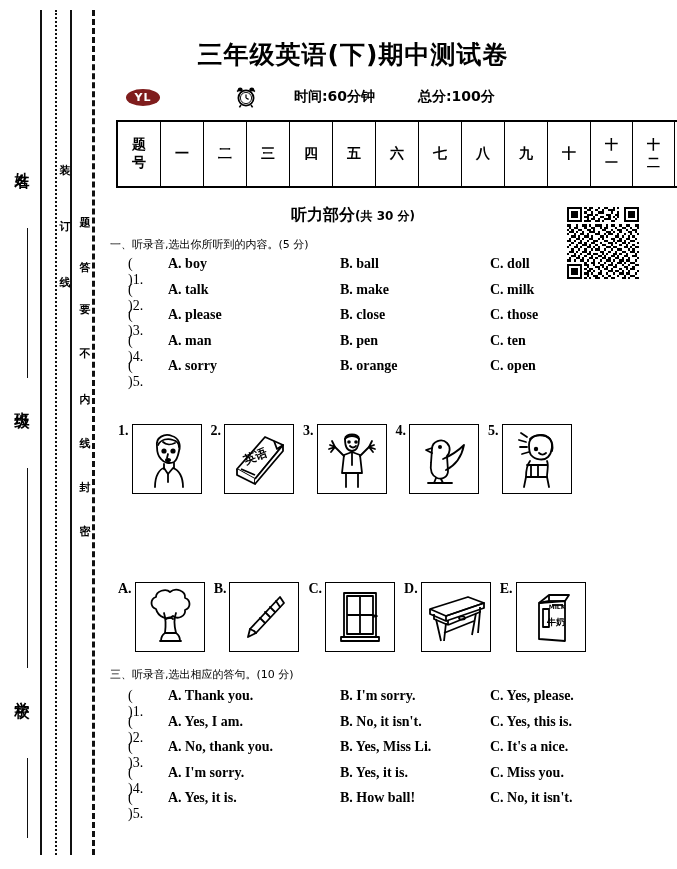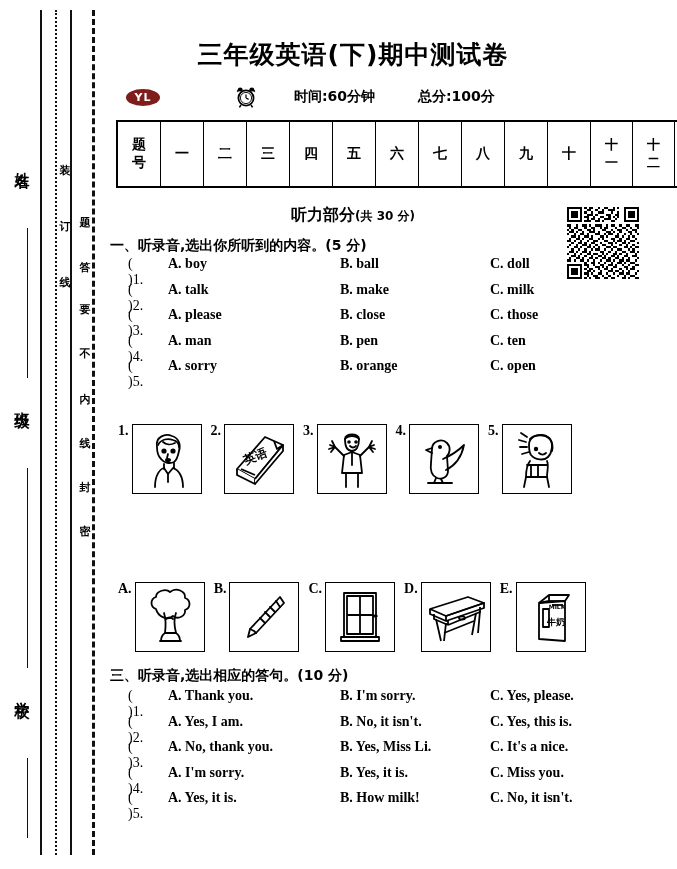"一、听录音,选出你所听到的内容。(5 分)" .qhead { font-size: 14px -> 11px; font-weight: bold -> normal }
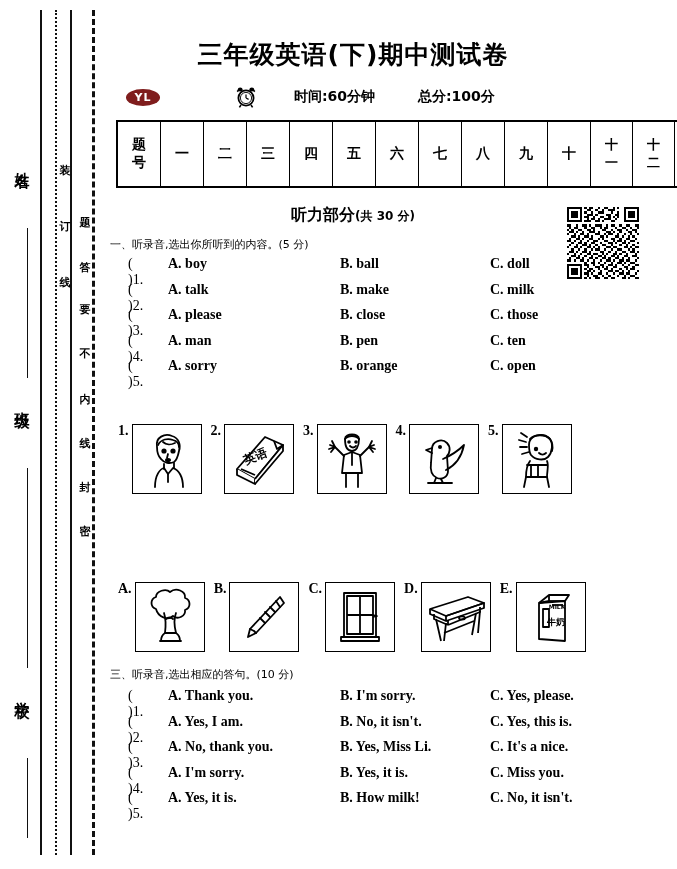"B. How milk!" span.opt { text: milk -> ball }
